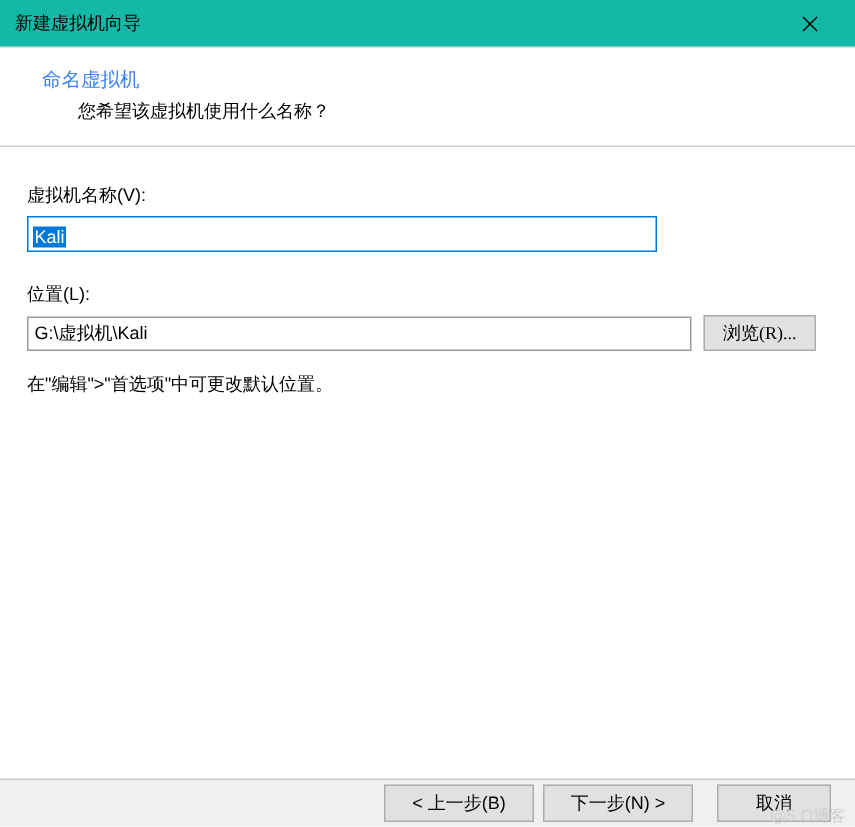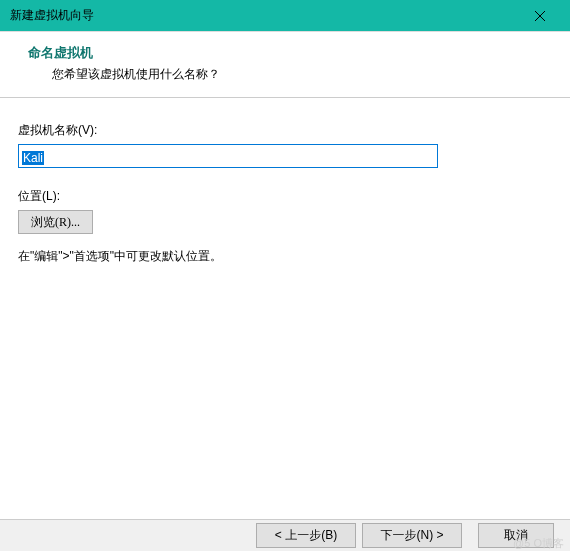"命名虚拟机" .header-title { color: #0f766e -> #3b82f6; font-weight: bold -> normal }
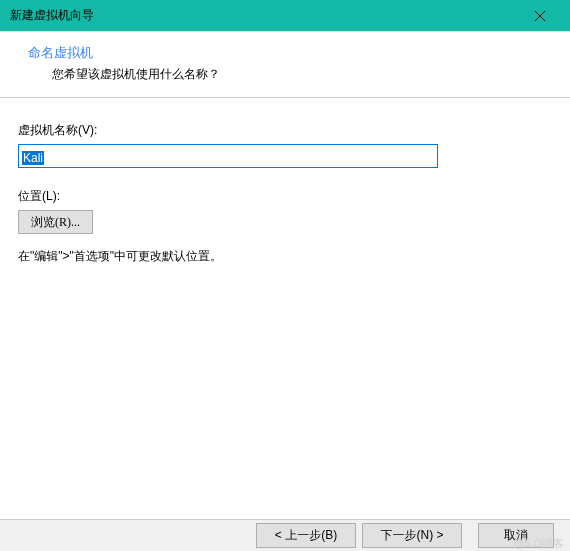"G:\虚拟机\Kali" input.location-input { html: none -> <input> }
